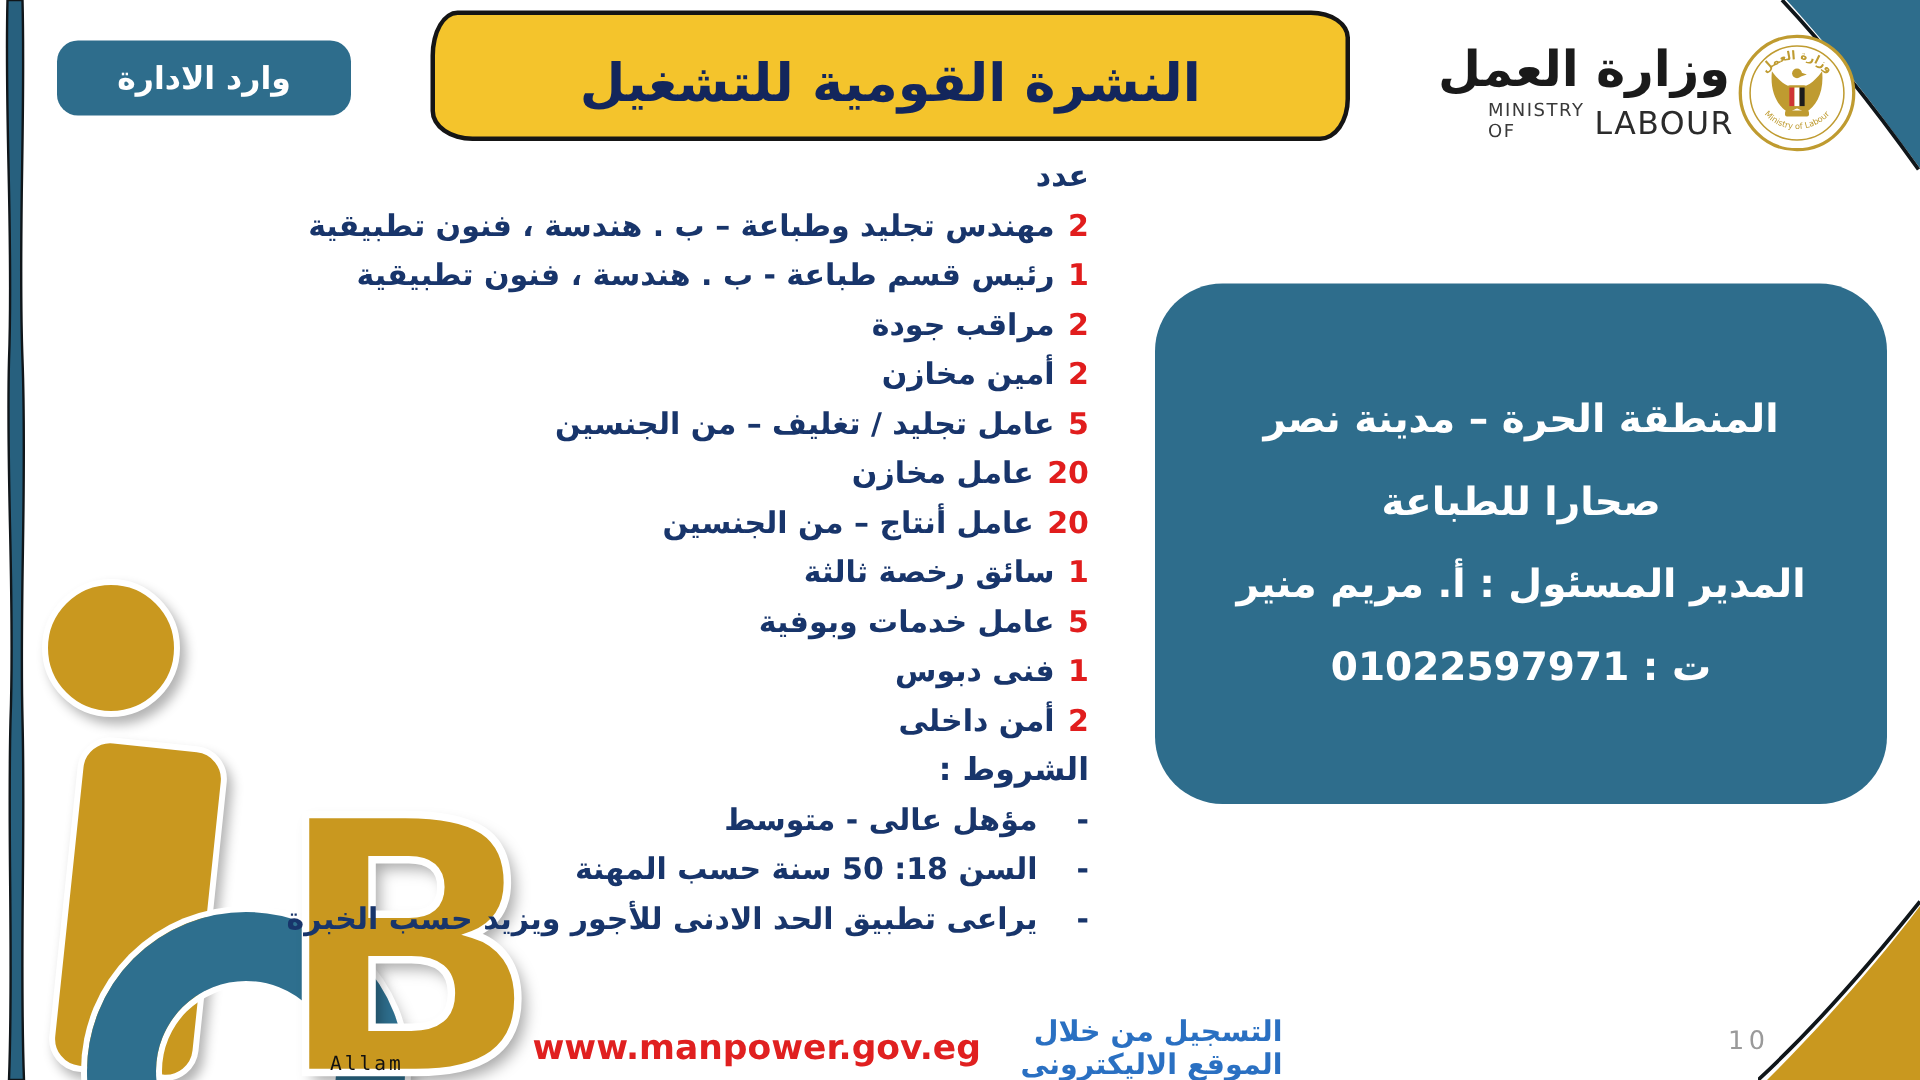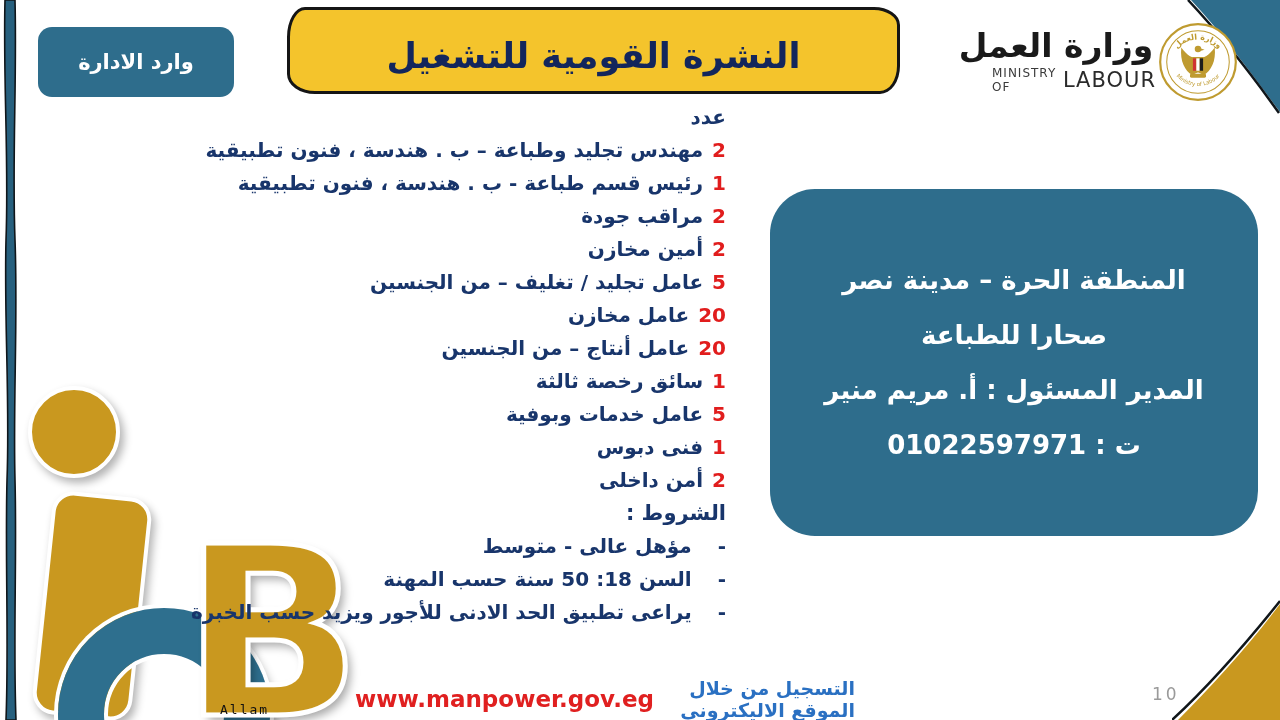"وارد الادارة" .btn-incoming { height: 70px -> 50px }
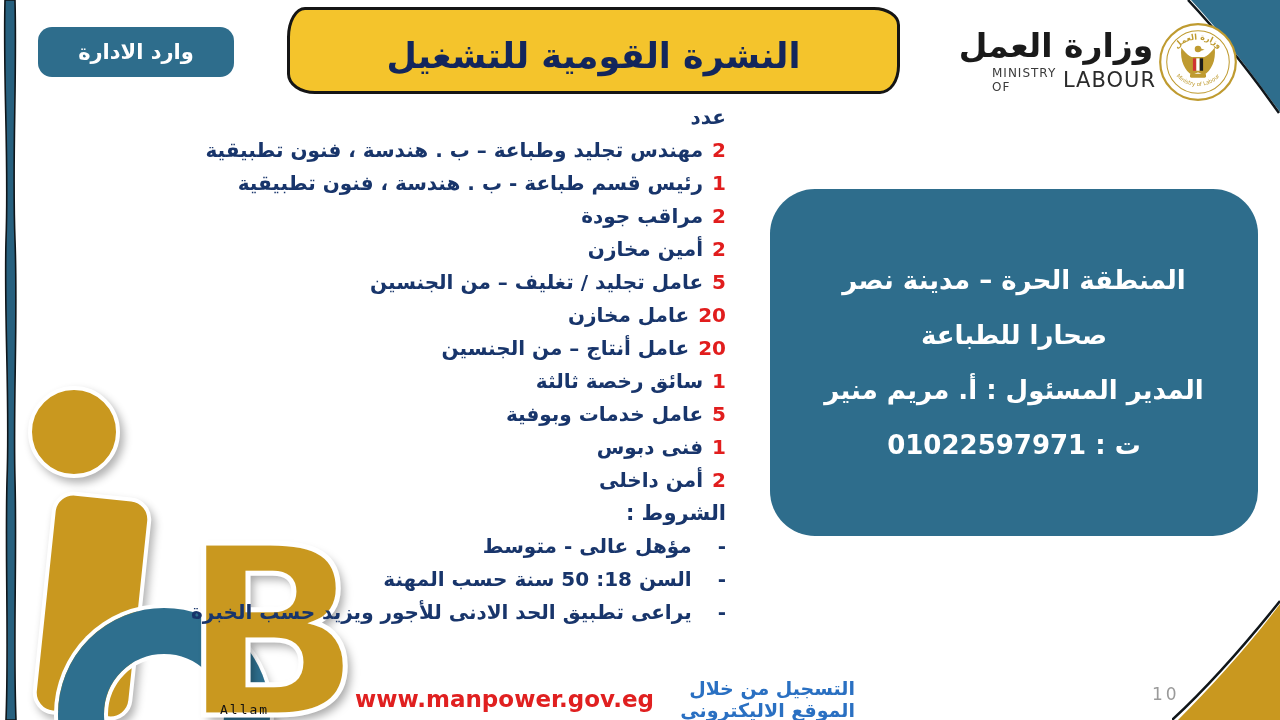"MINISTRY OF" .ministry-english { align-items: center -> flex-end }
